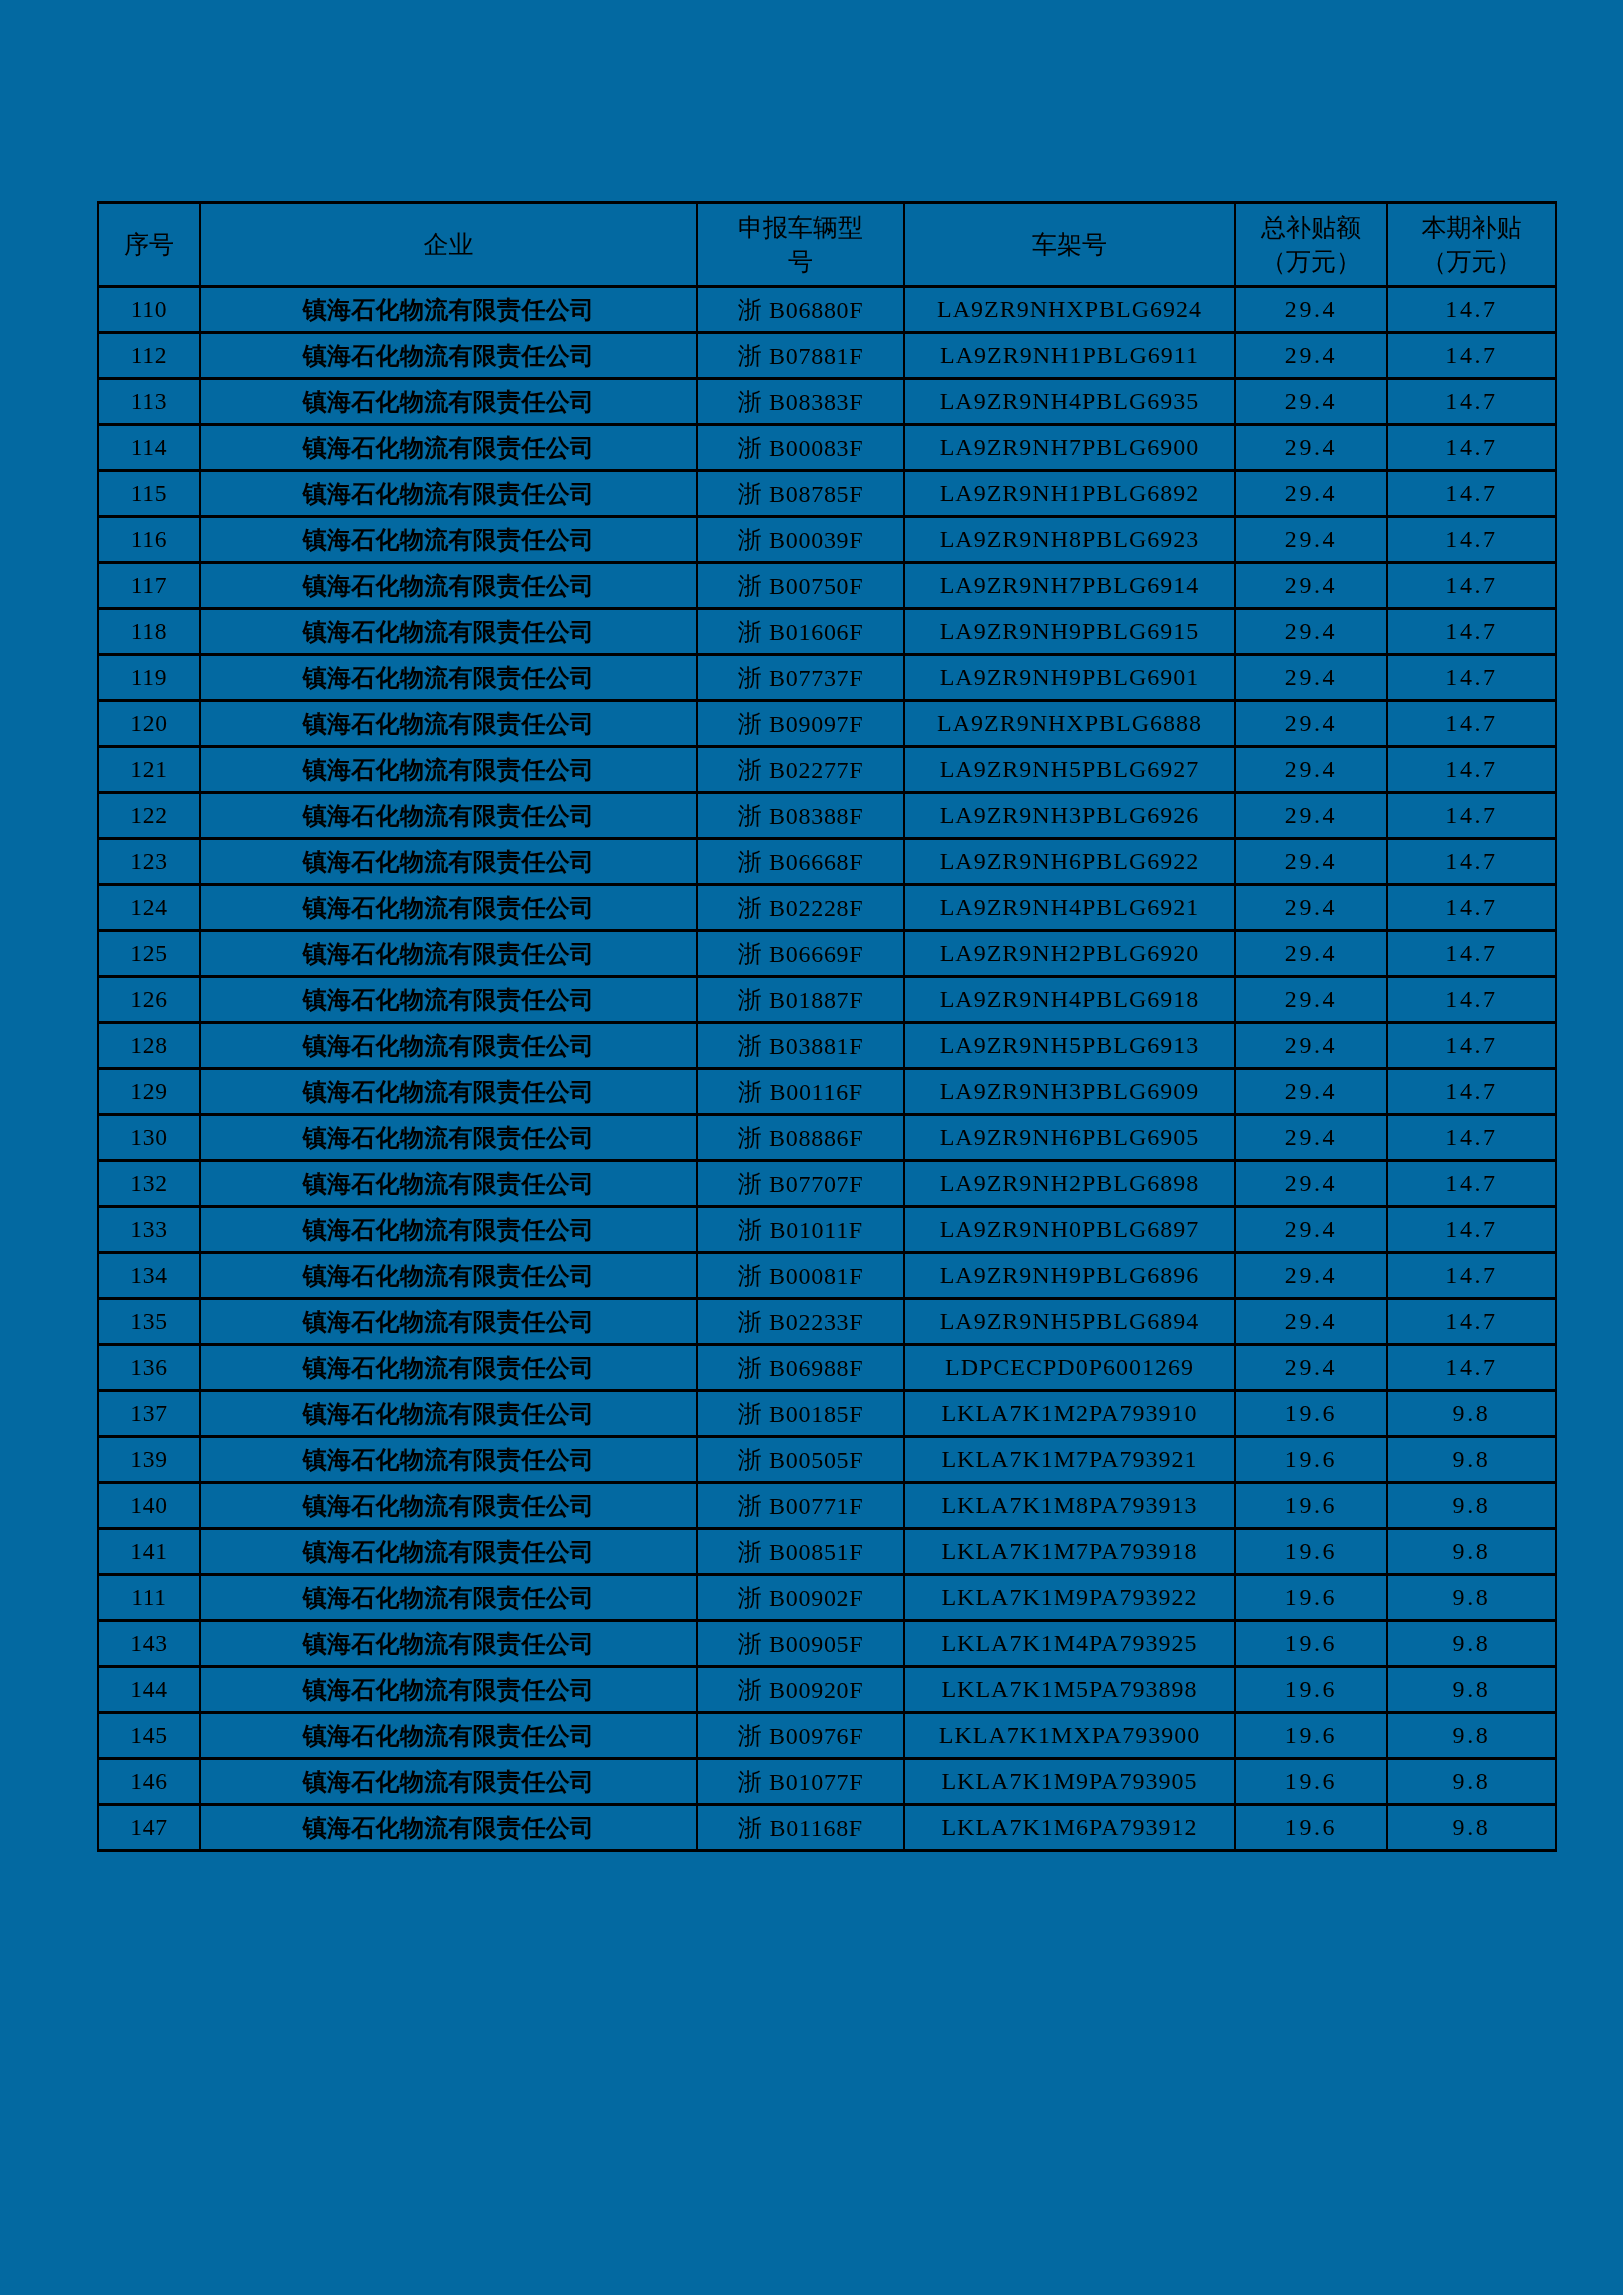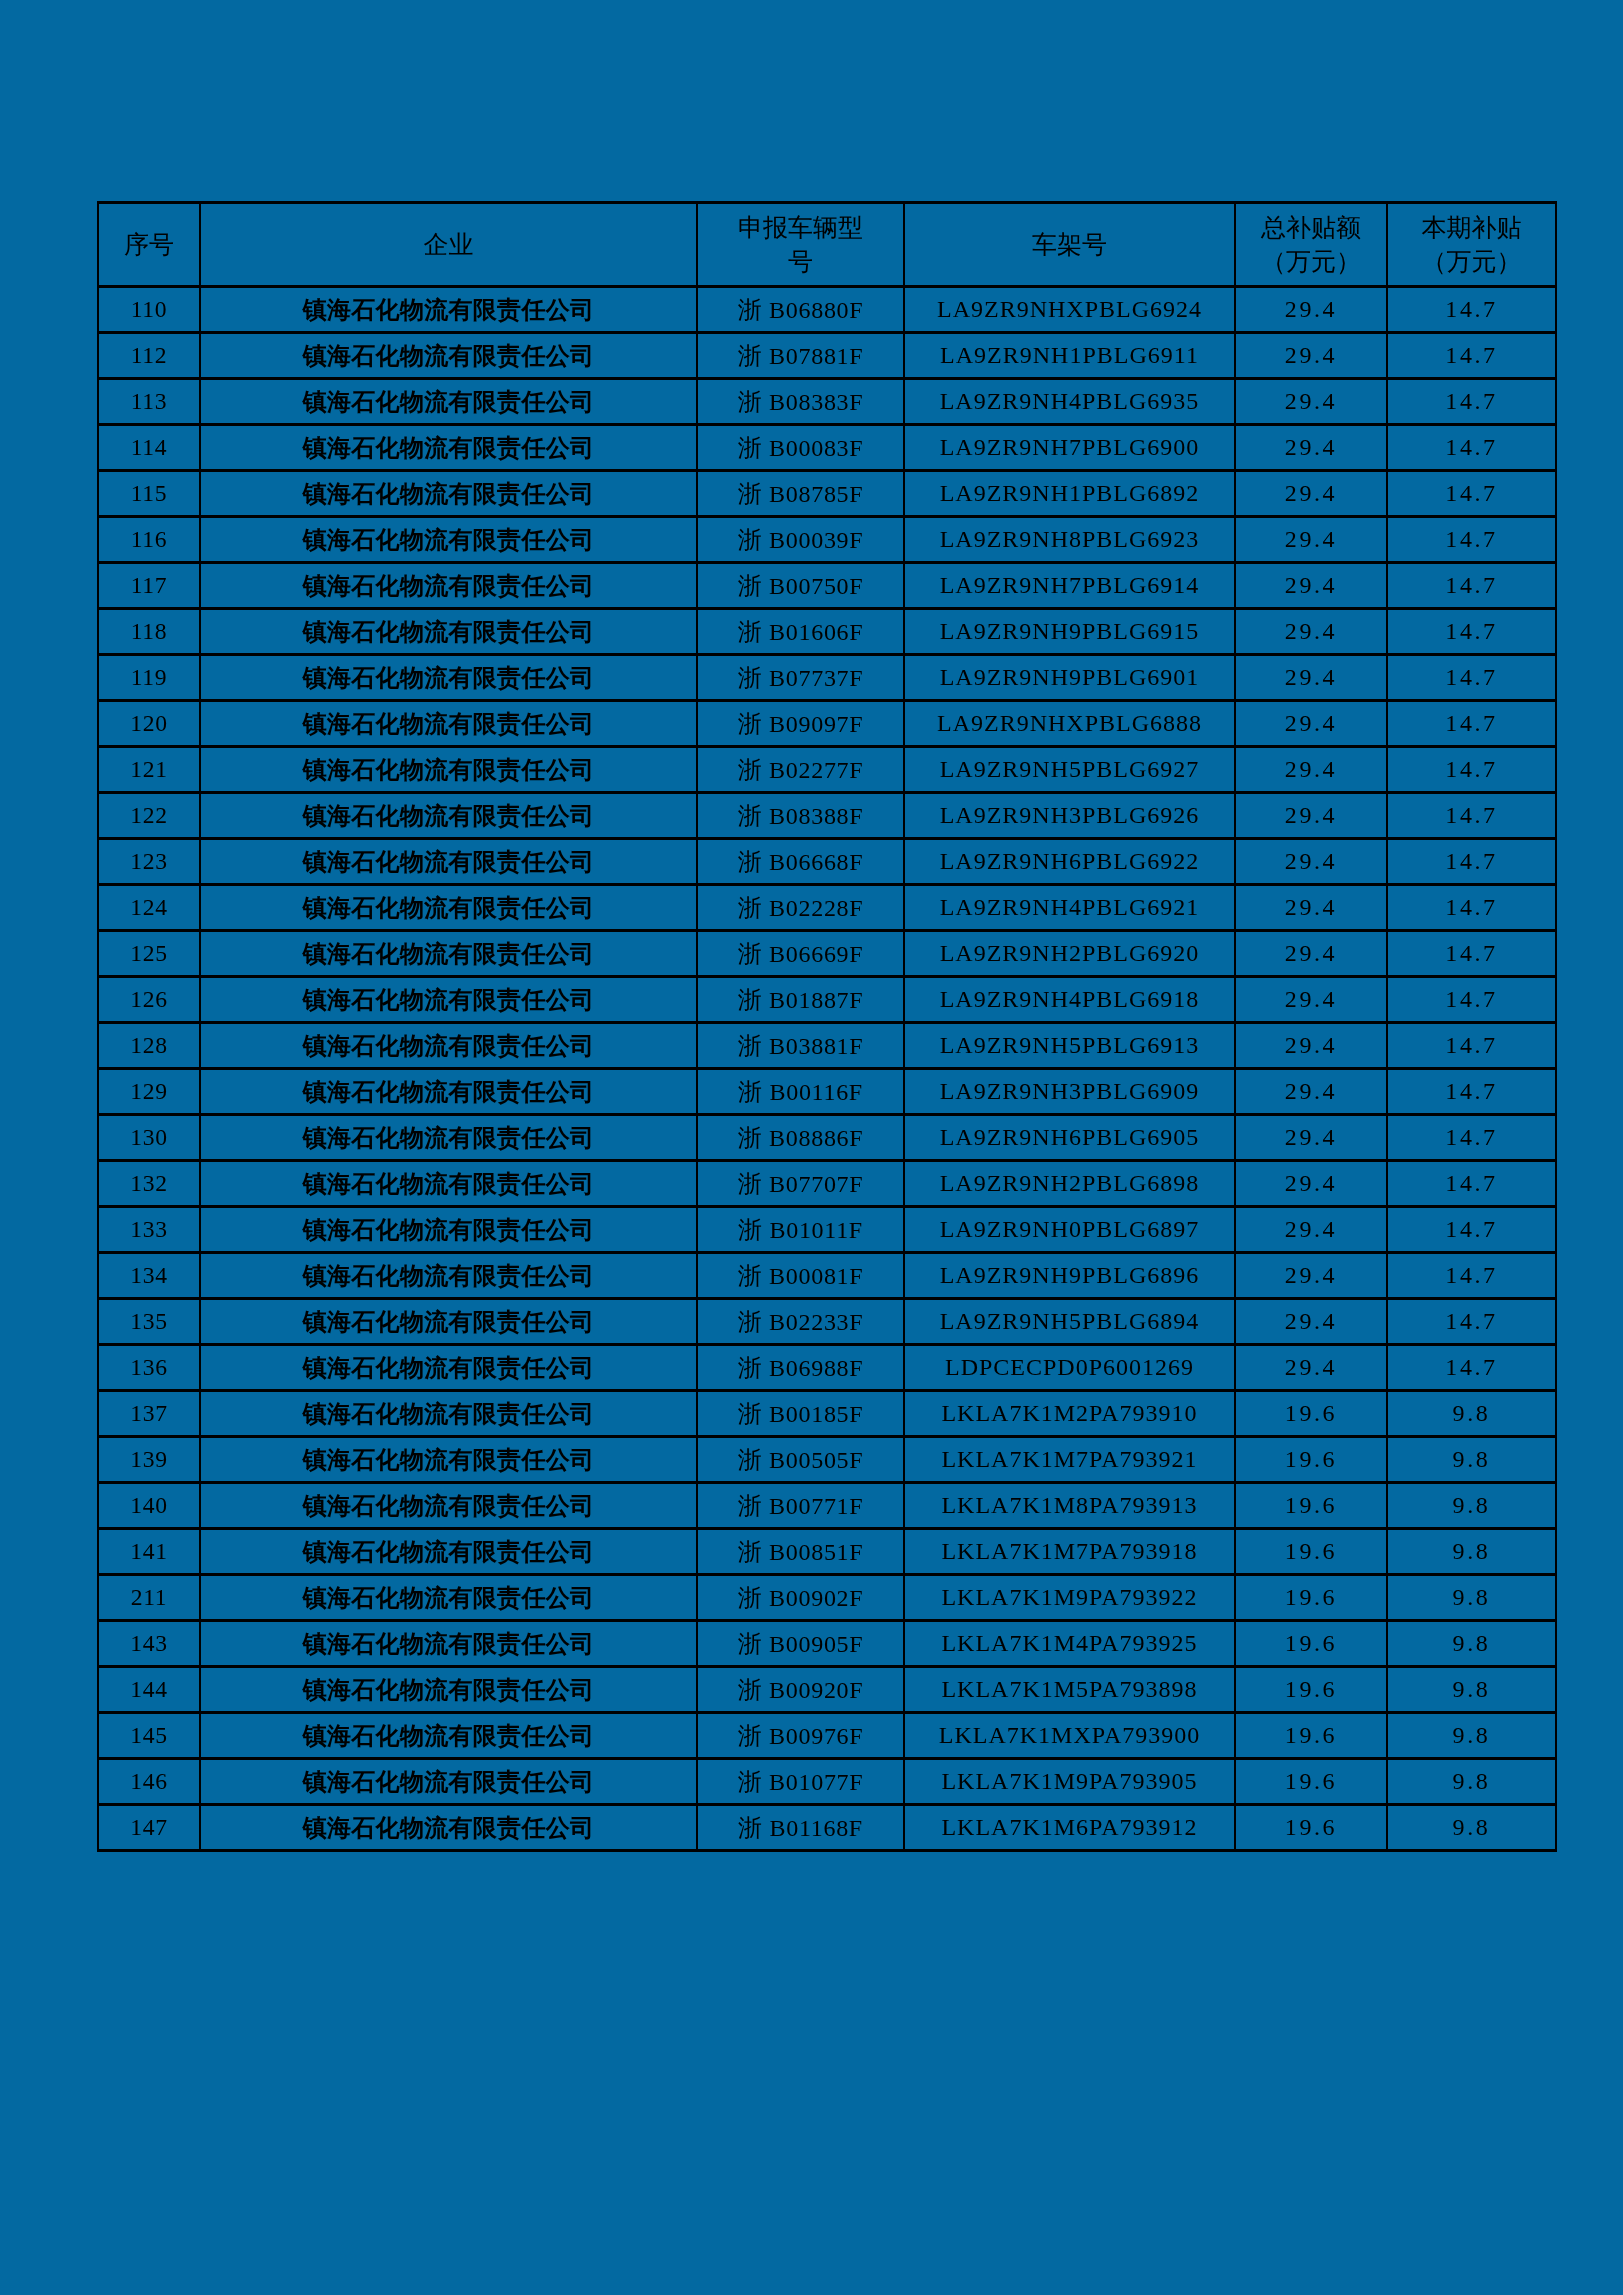"211" td.c-no { text: 211 -> 111 }
